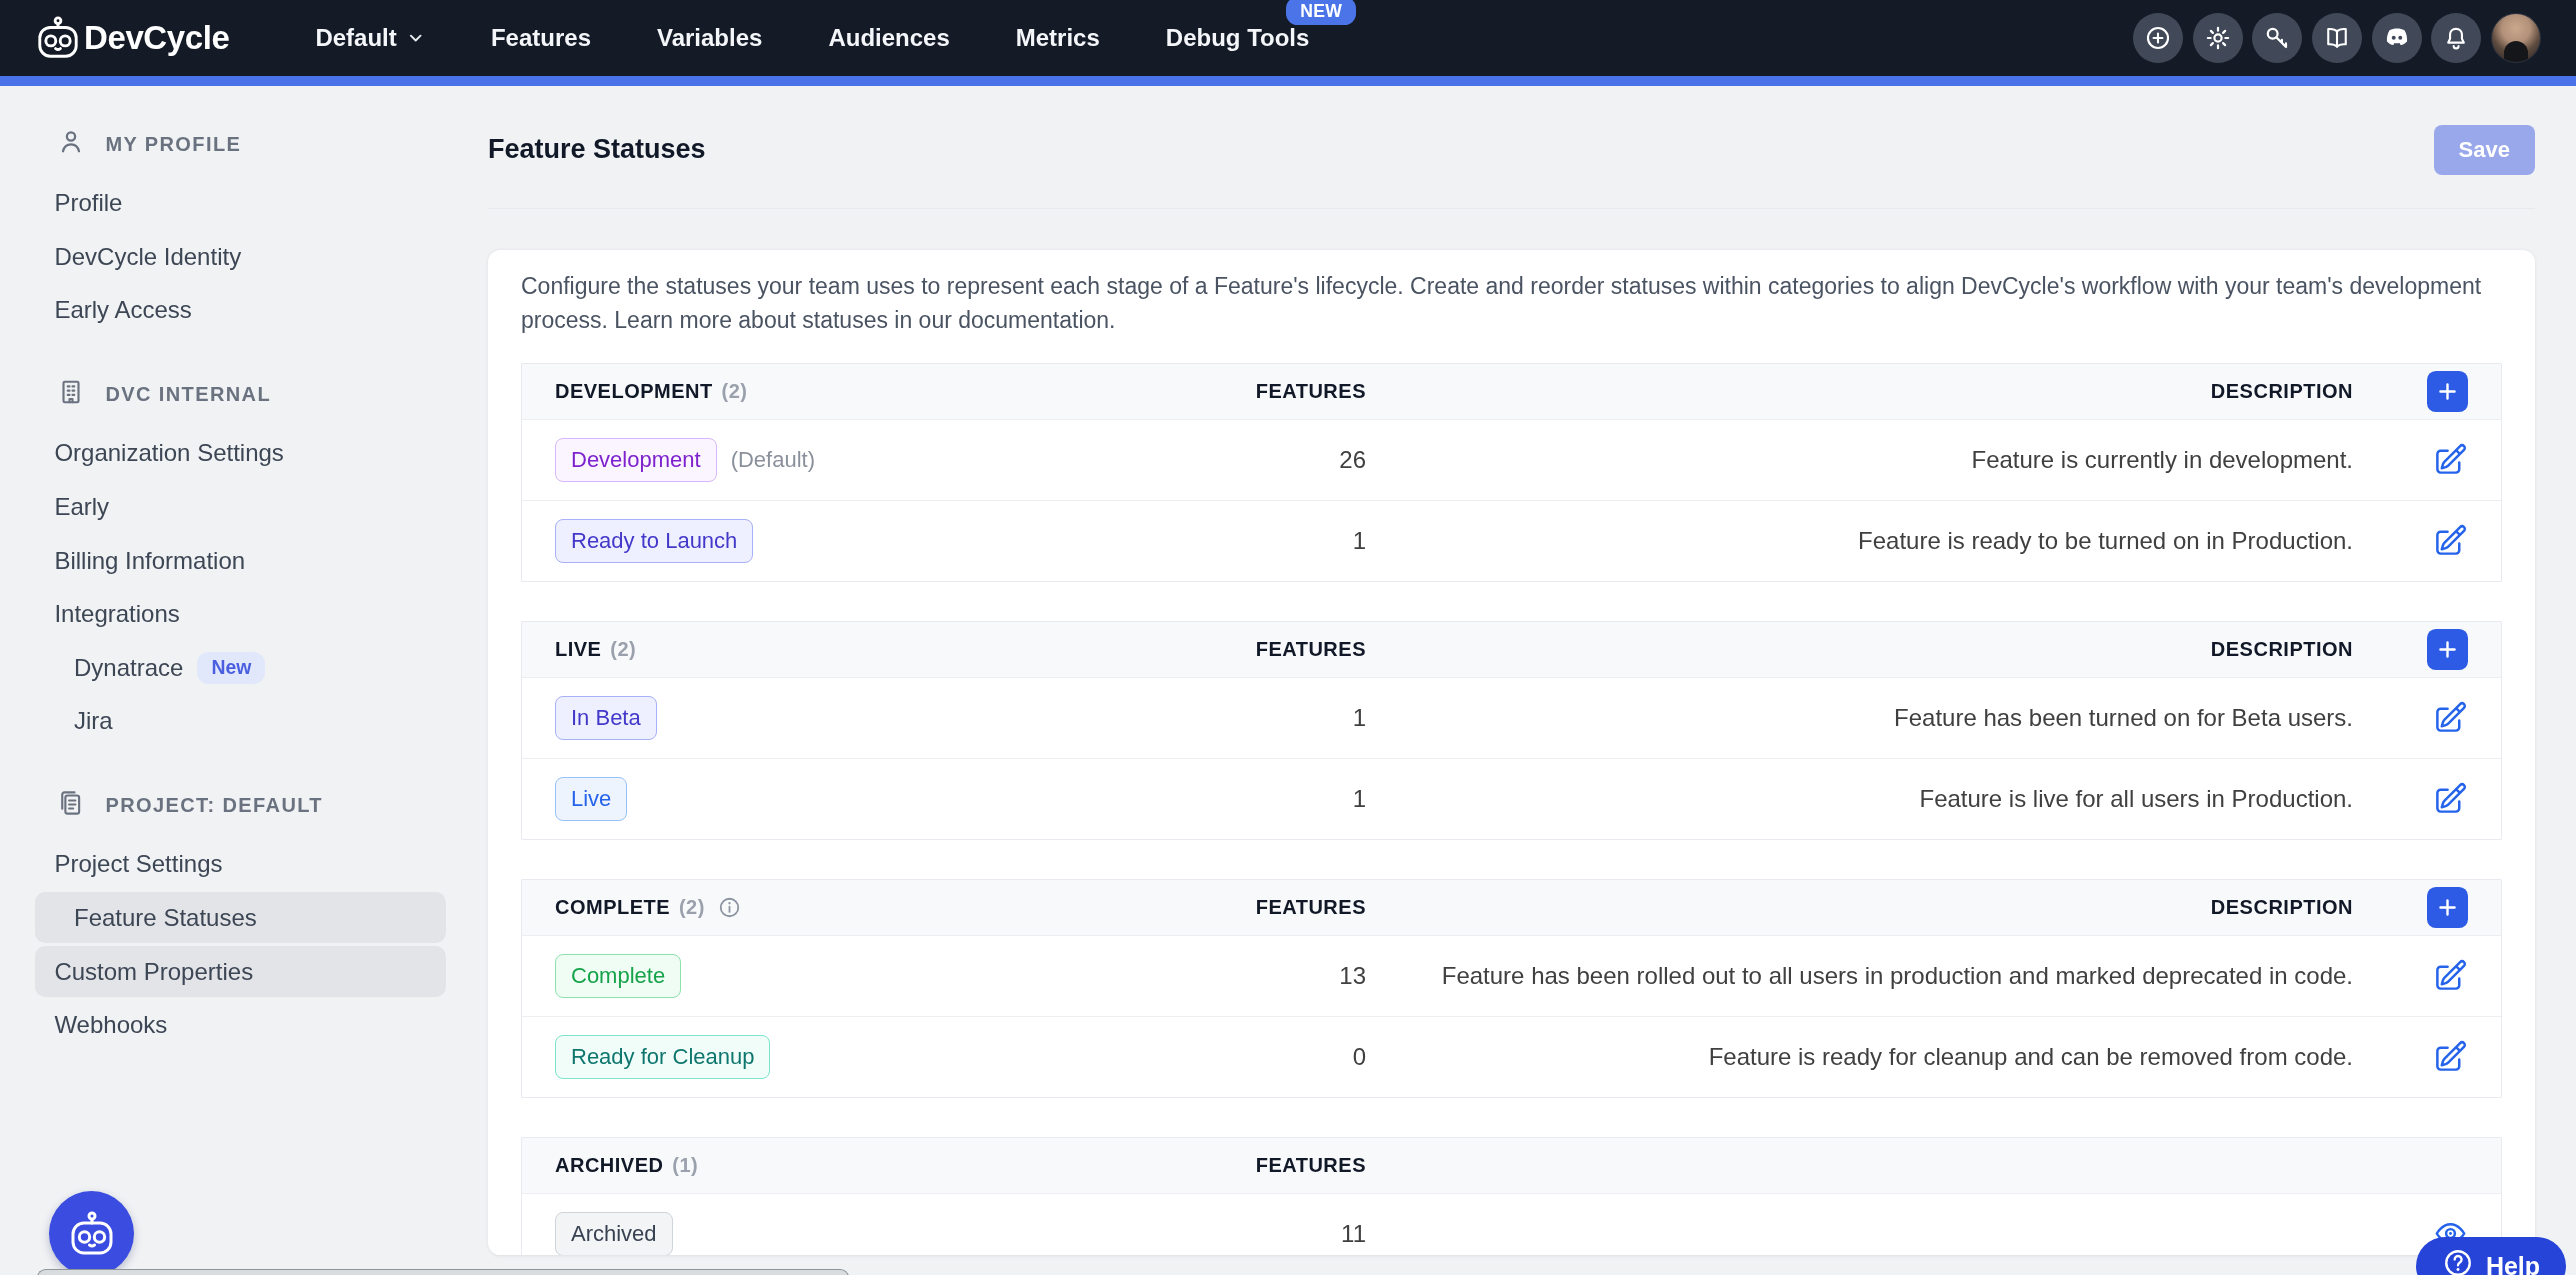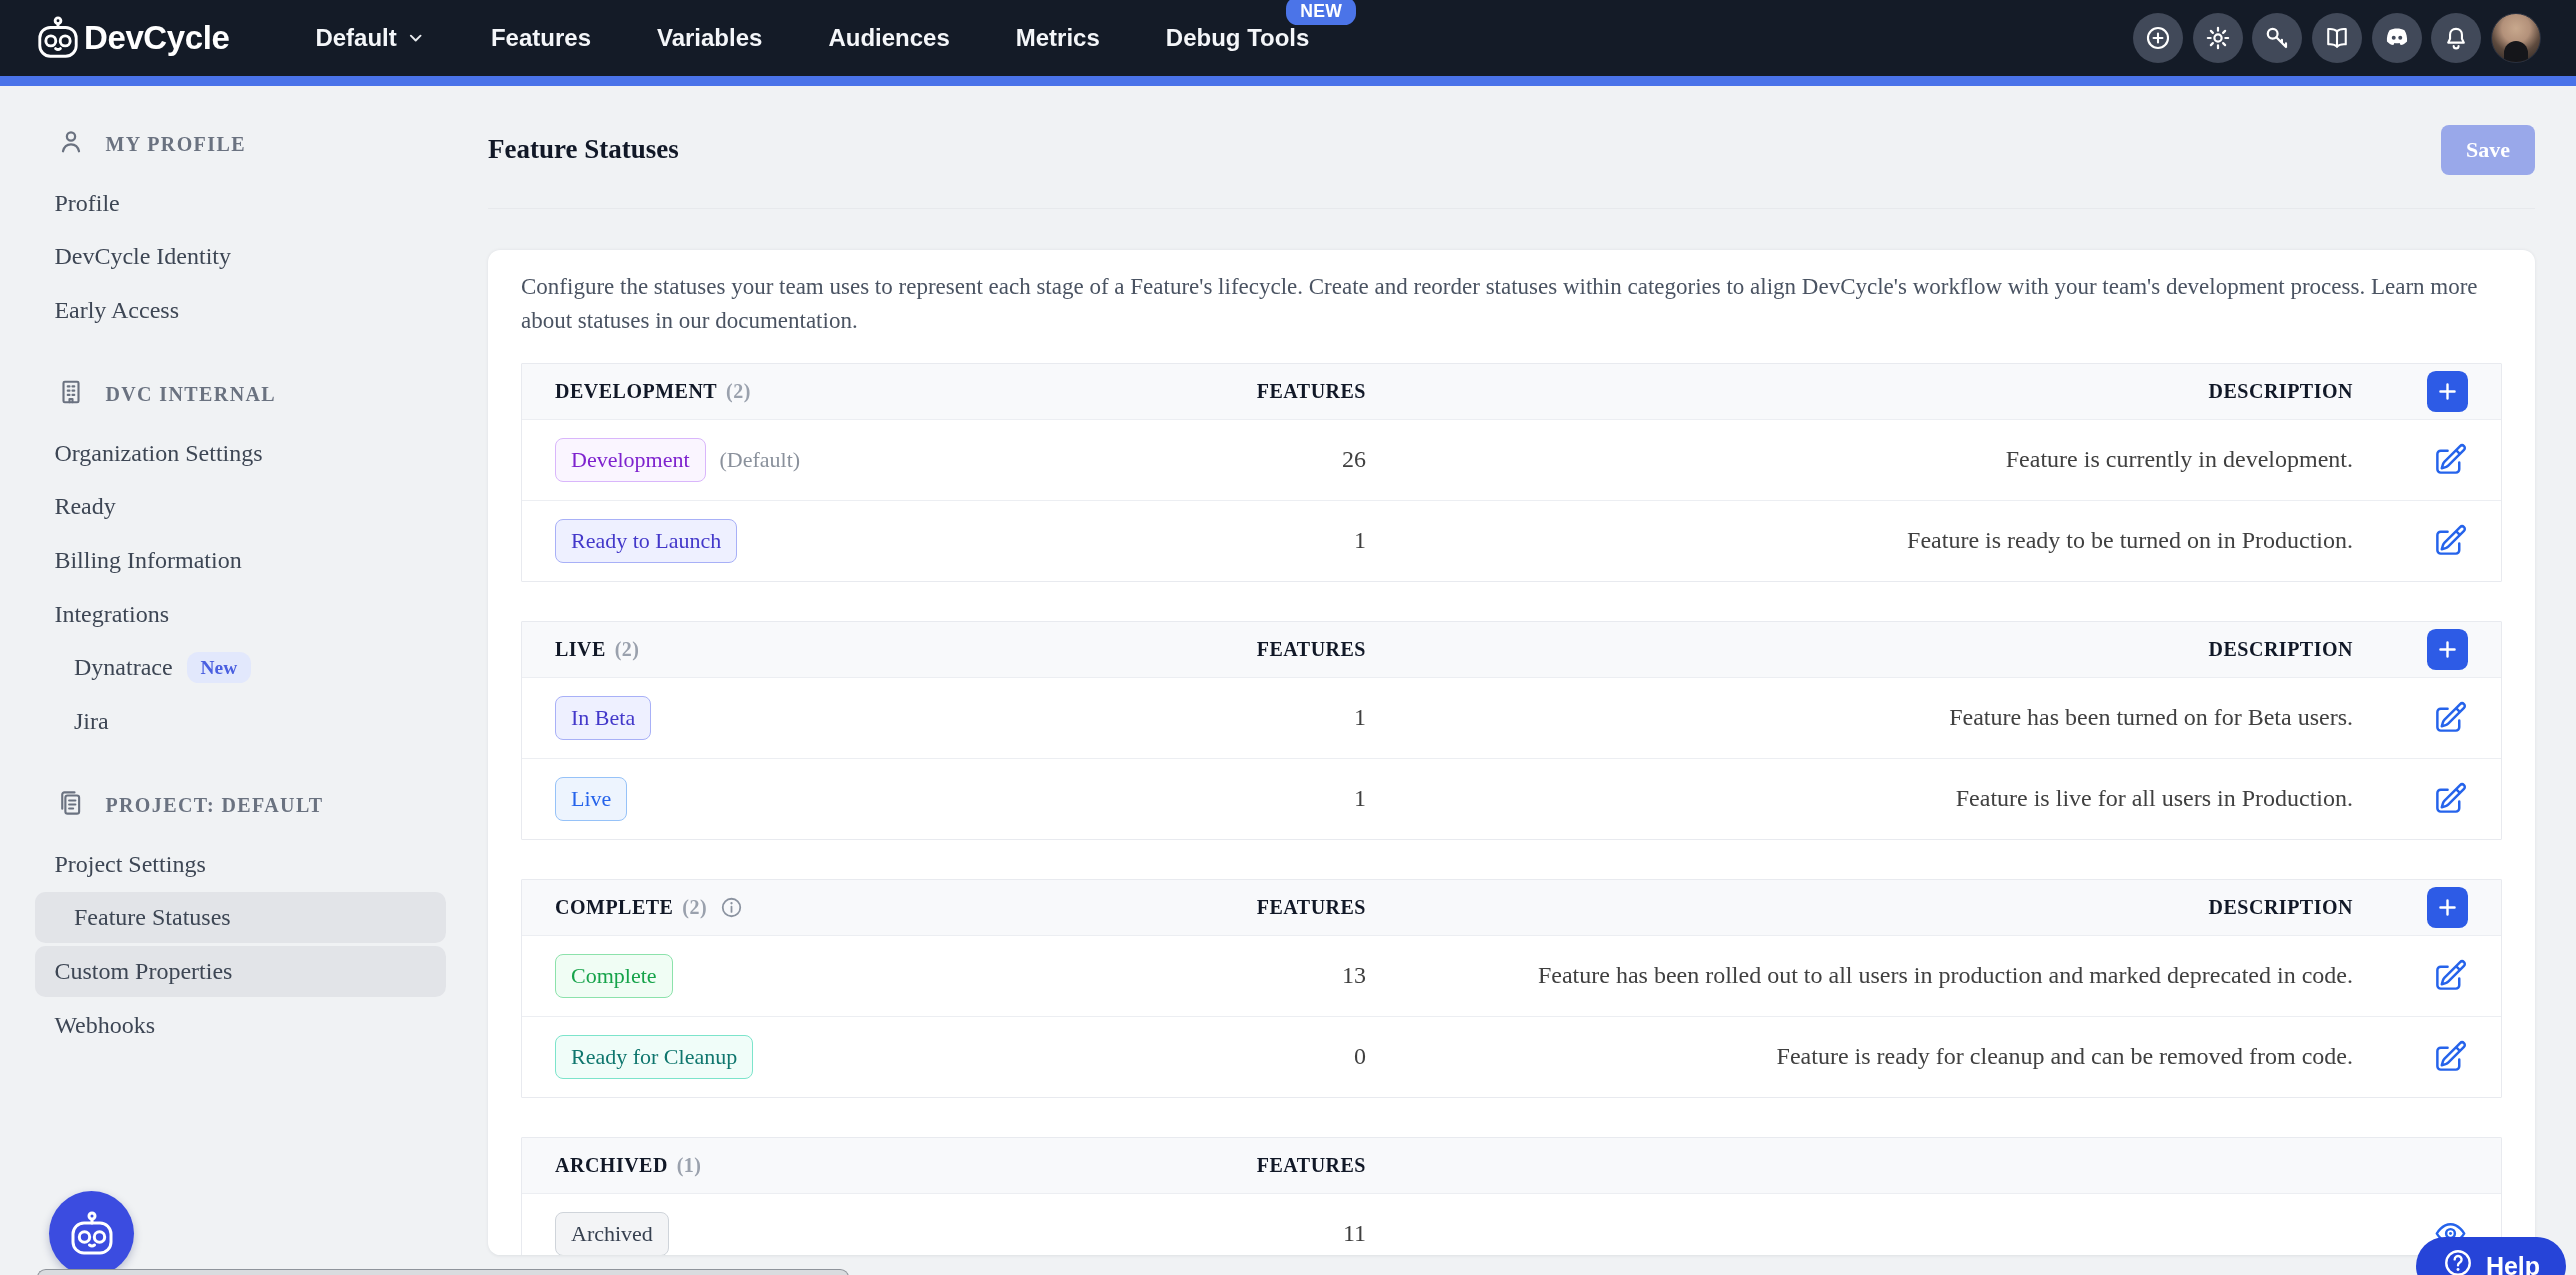"MY PROFILE" .layout { font-family: Liberation Serif, serif -> none }
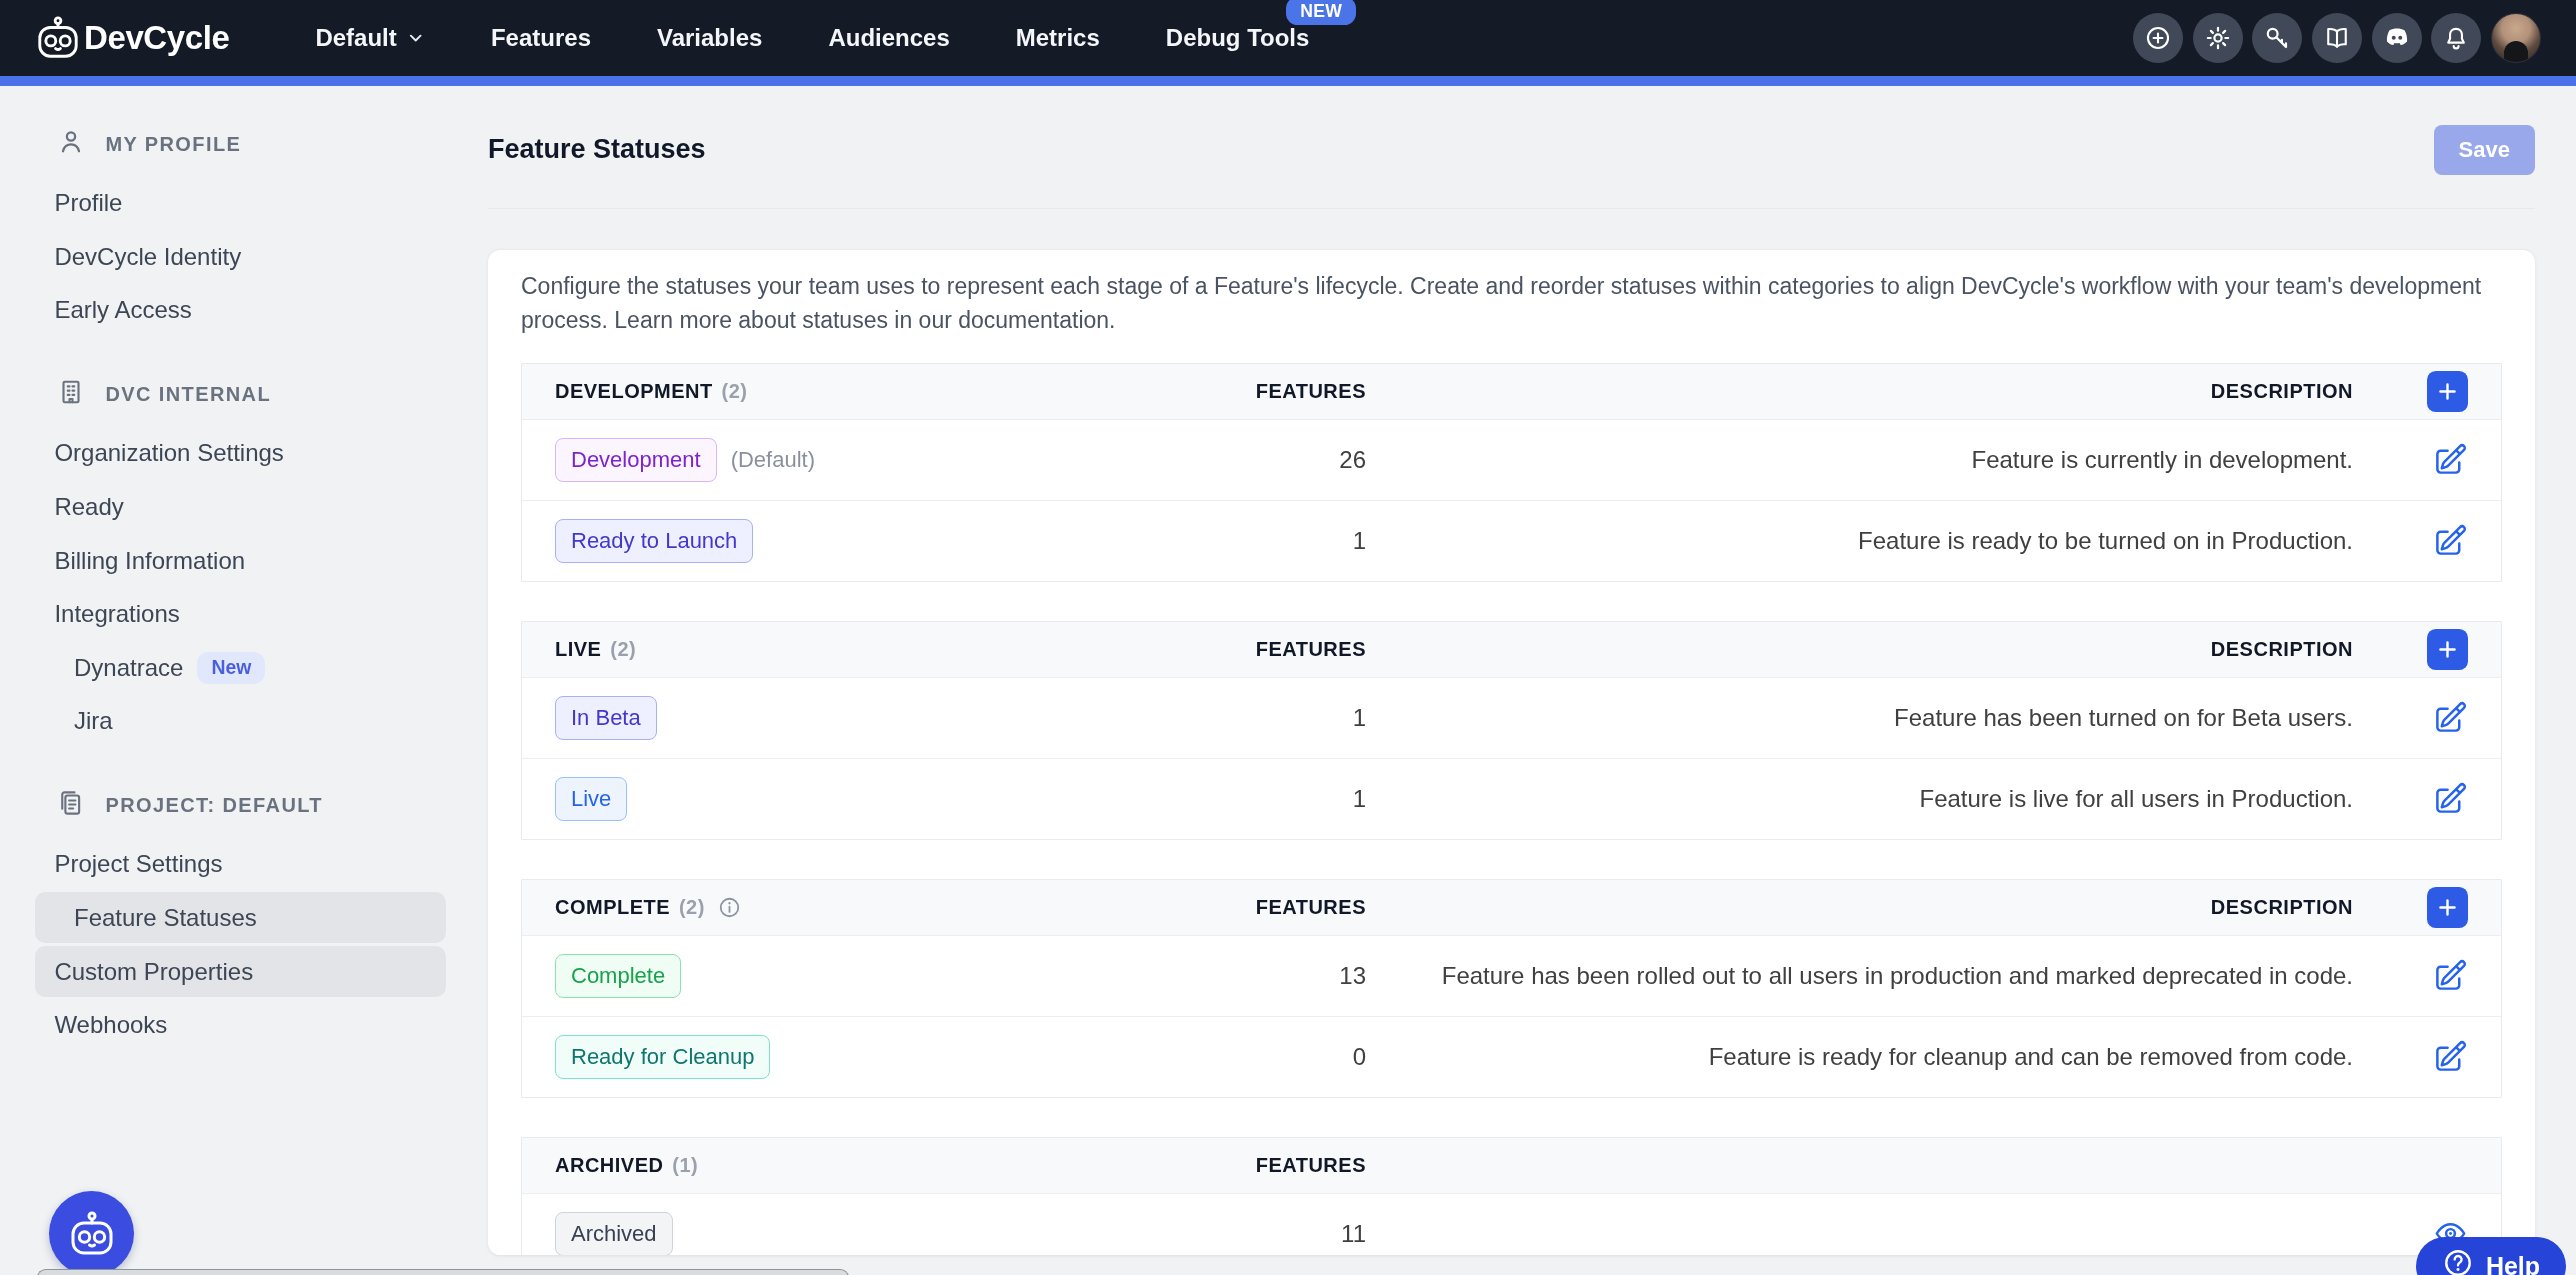"Ready" span { text: Ready -> Early }
